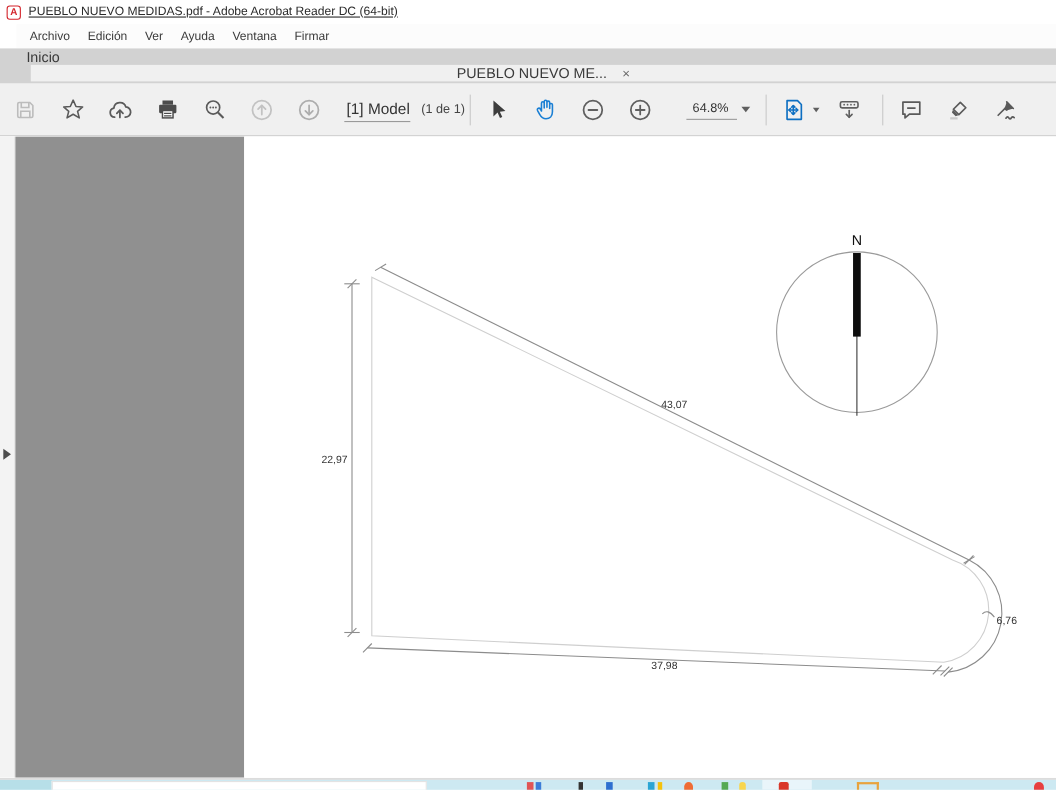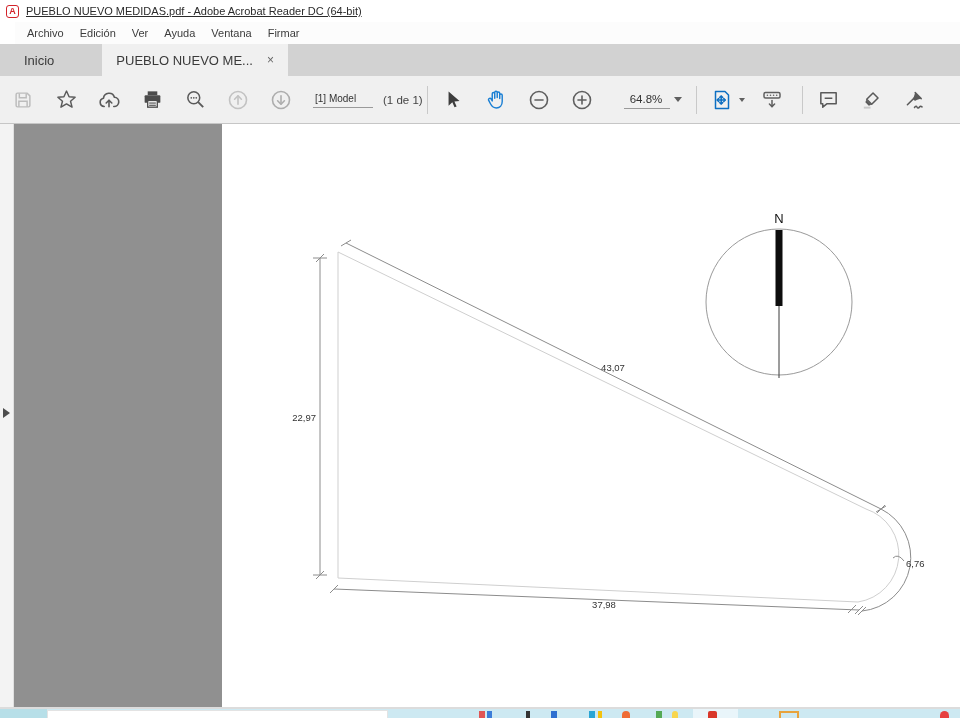"Inicio" .tabbar { flex-direction: none -> column }
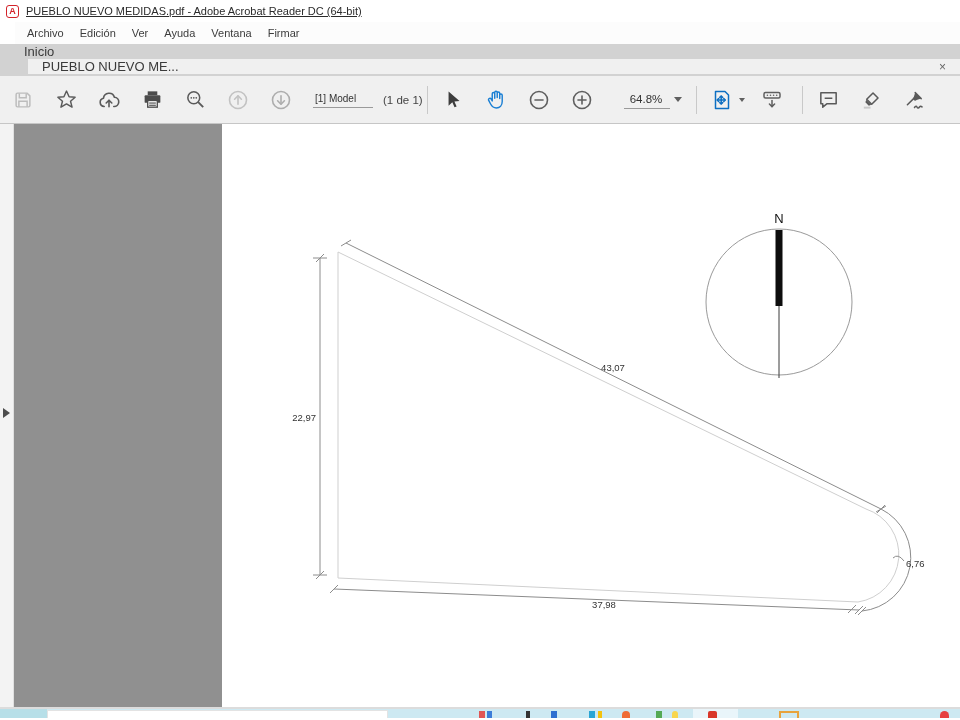"PUEBLO NUEVO ME..." .tab.doc { justify-content: space-between -> center }
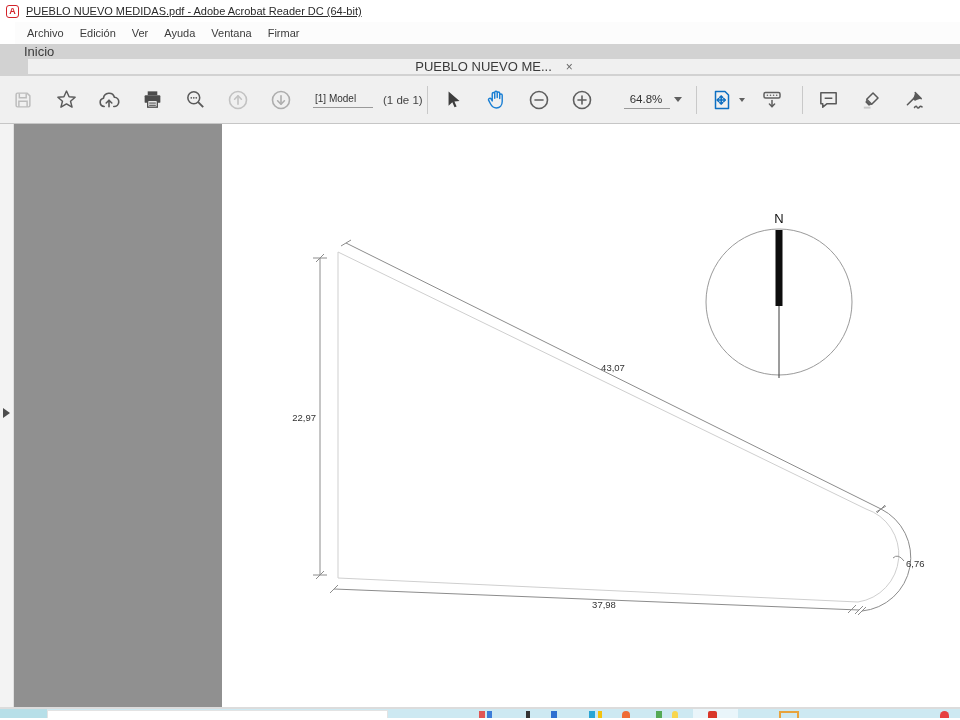"[1] Model" .page-field { font-size: 10px -> 14px }
